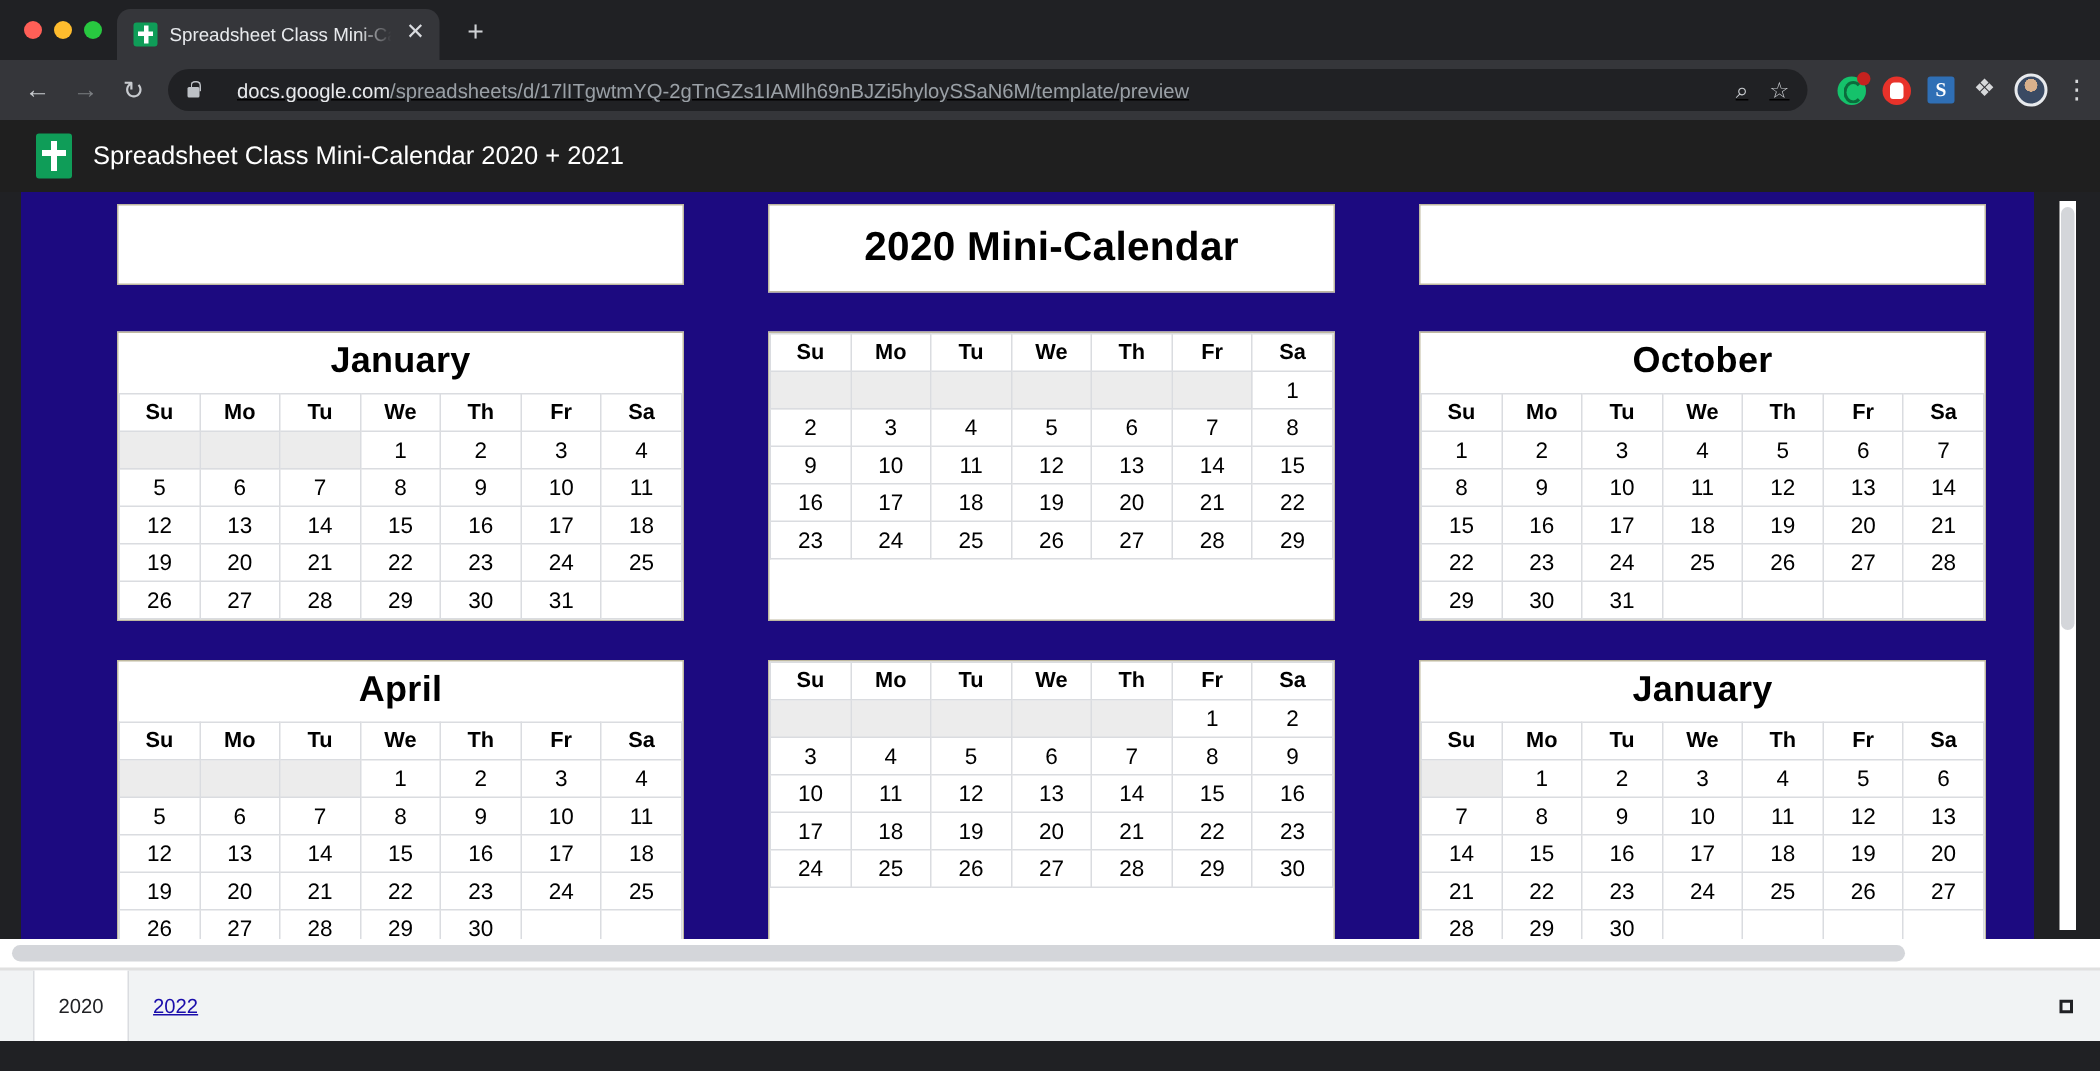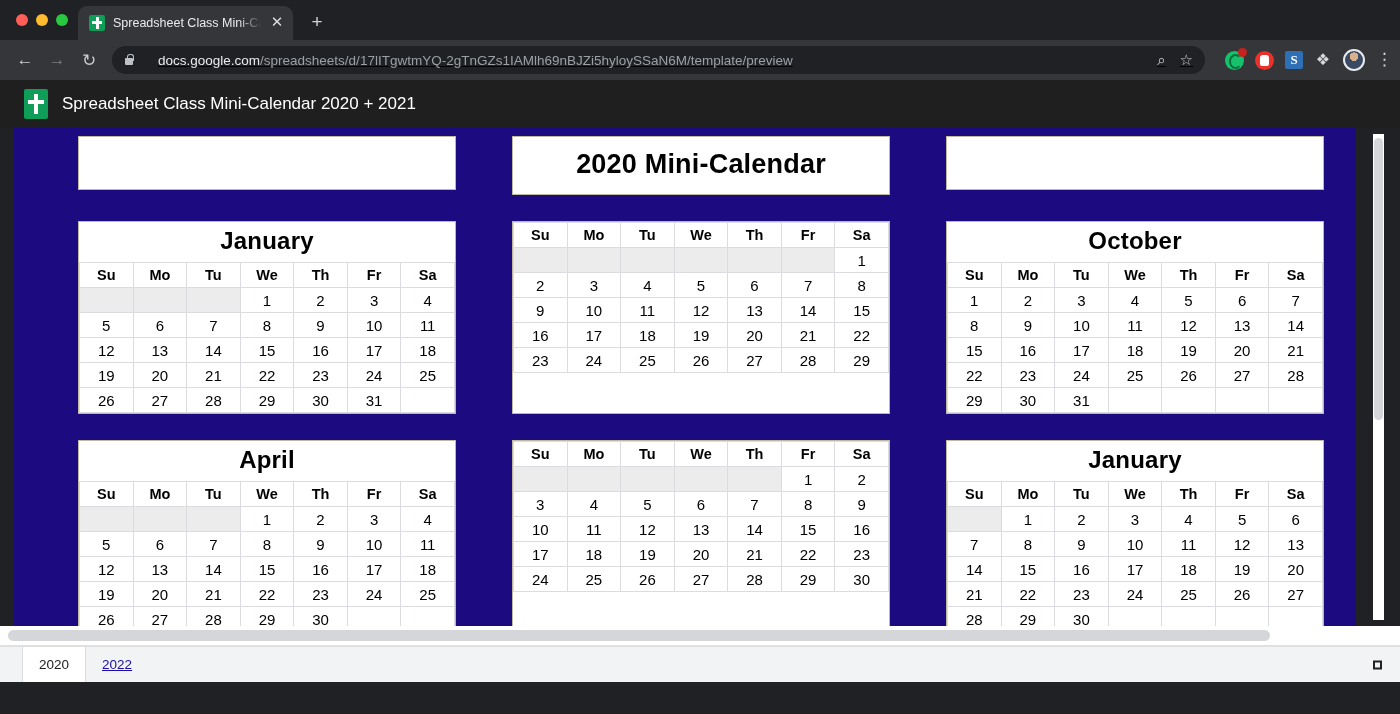"2020" .tabbar { height: 36px -> 48px }
